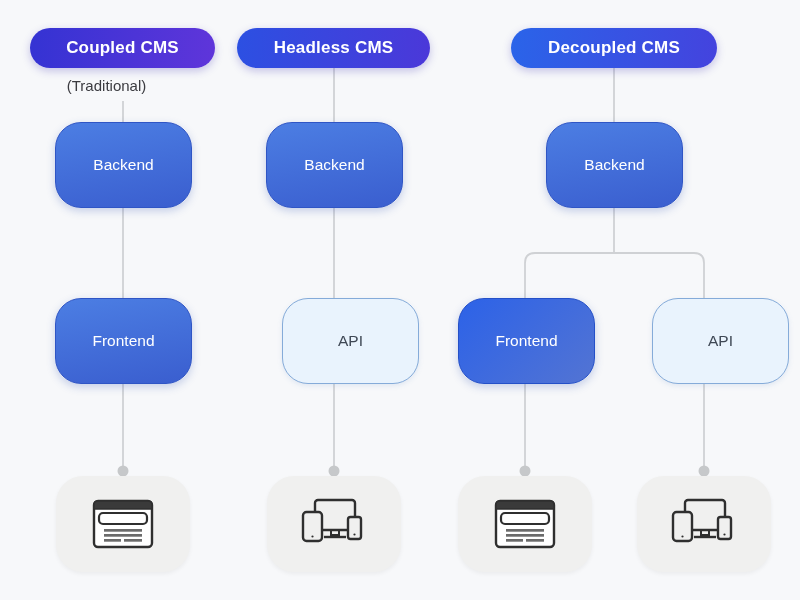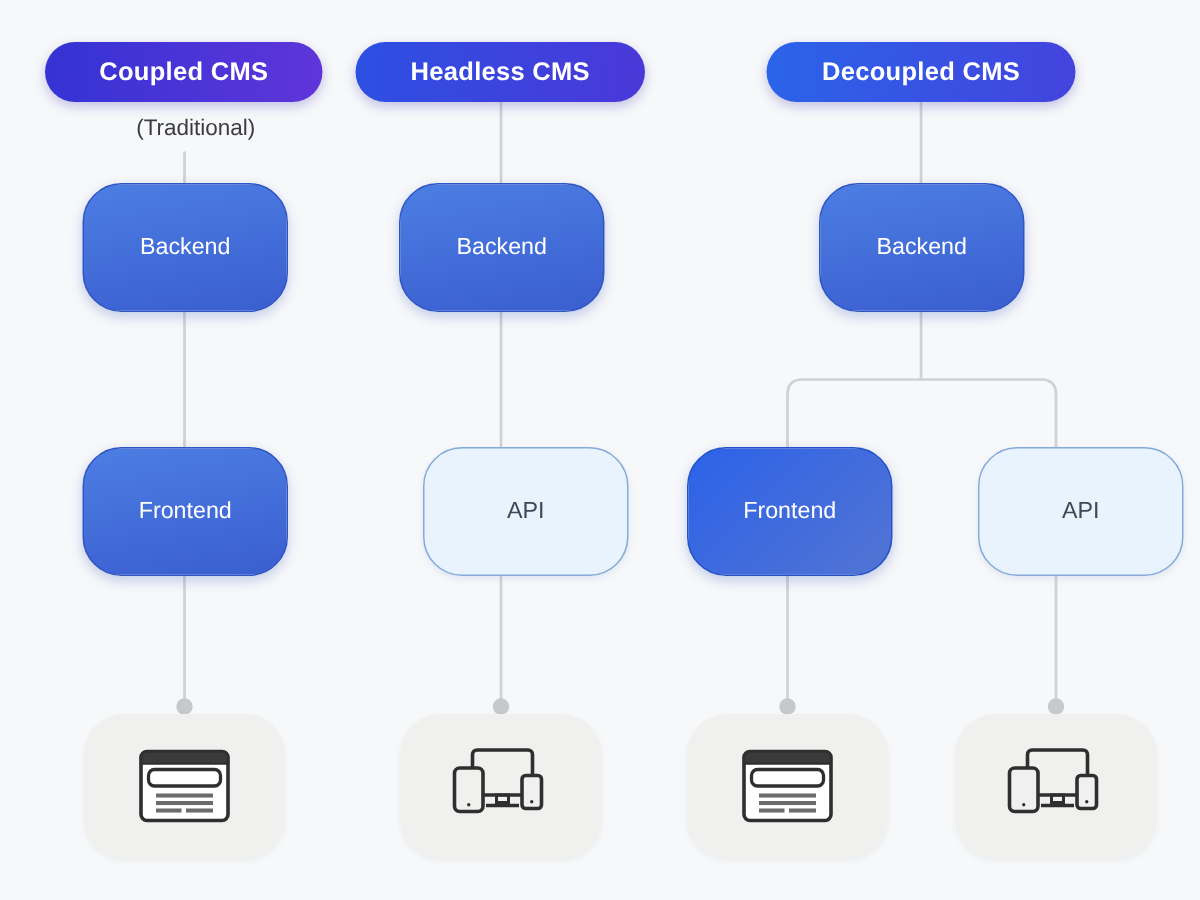"(Traditional)" .subtitle { left: 38px -> 14px }
